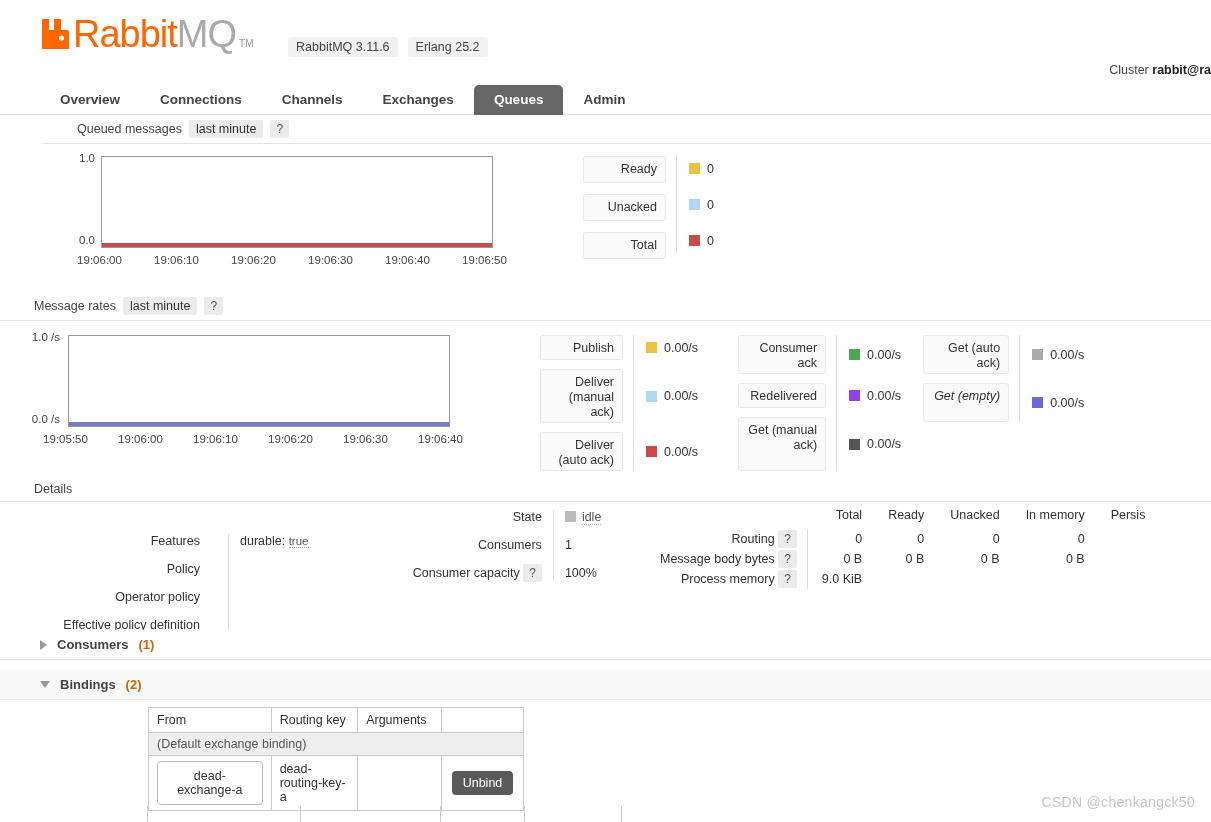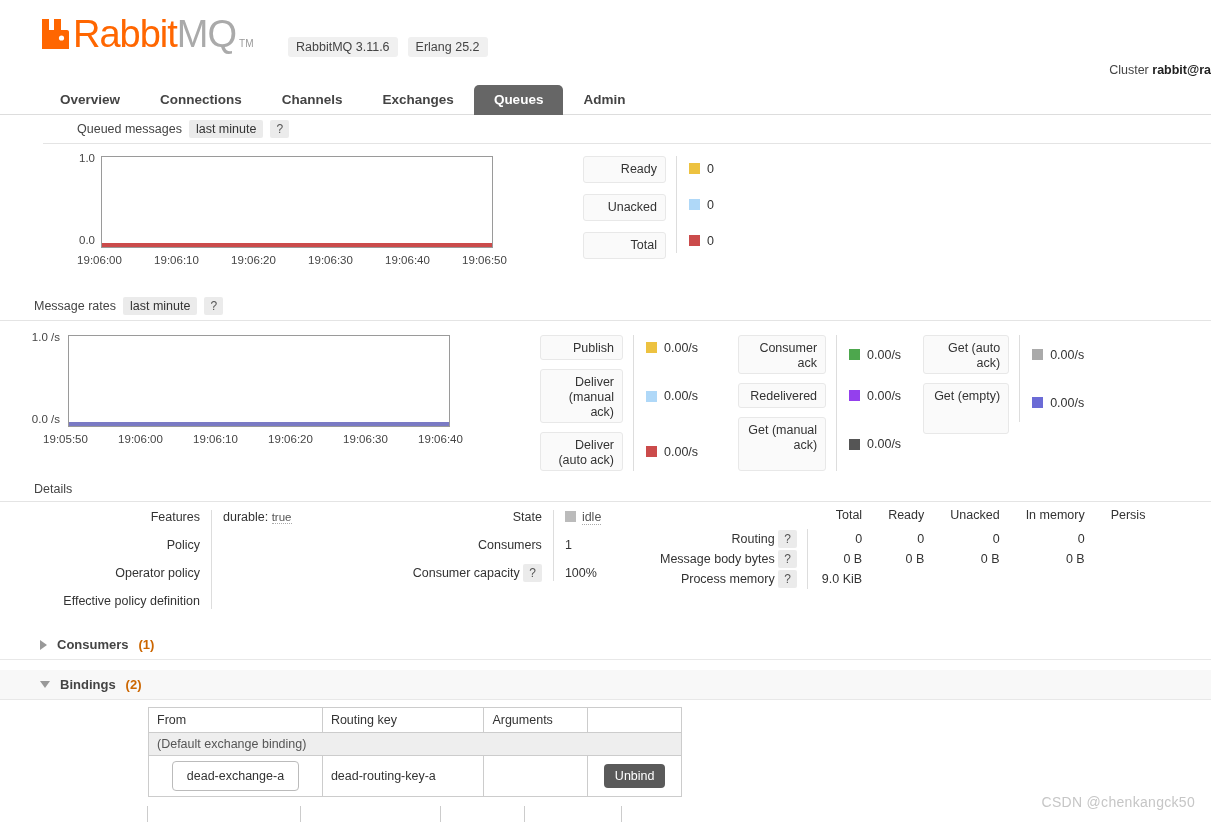"Get (empty)" div.lg-btn { font-style: none -> italic; height: 51px -> 39px }
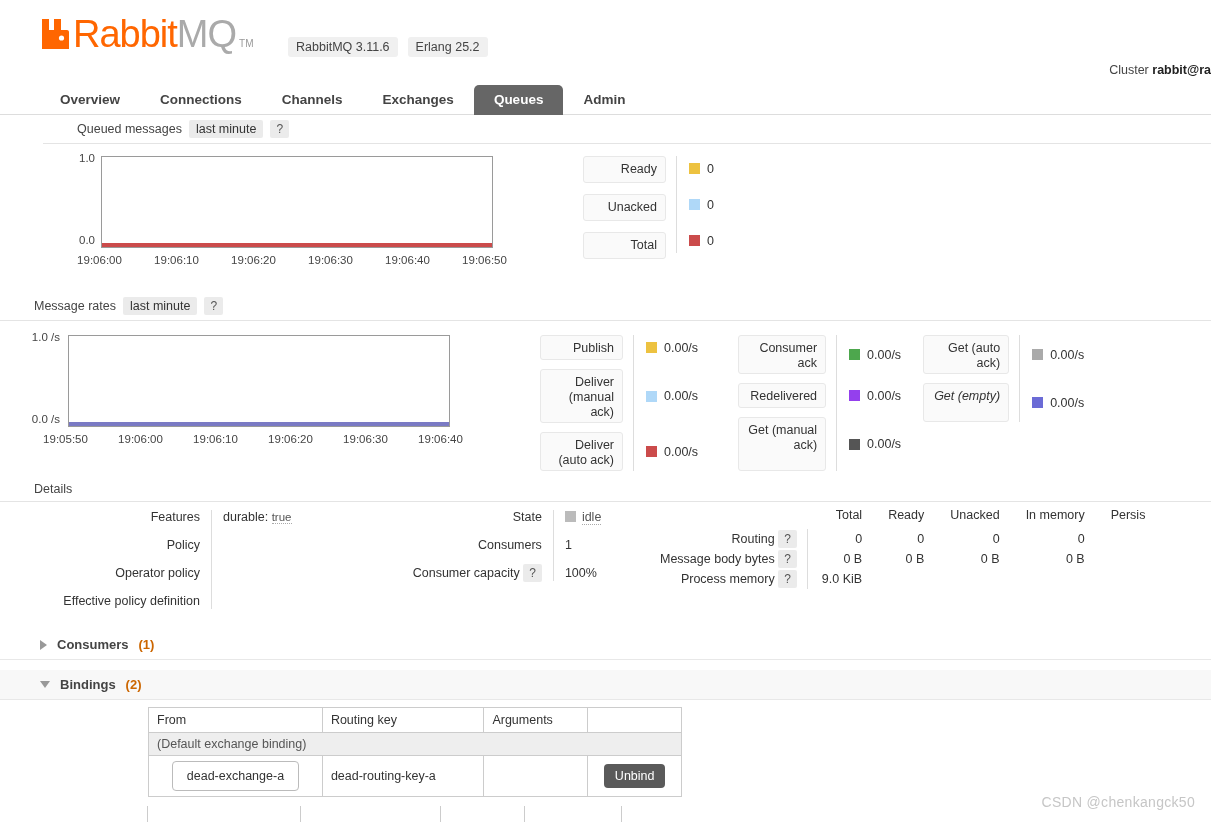"Features" div.det-table { justify-content: flex-start -> space-between; margin-top: none -> 24px }
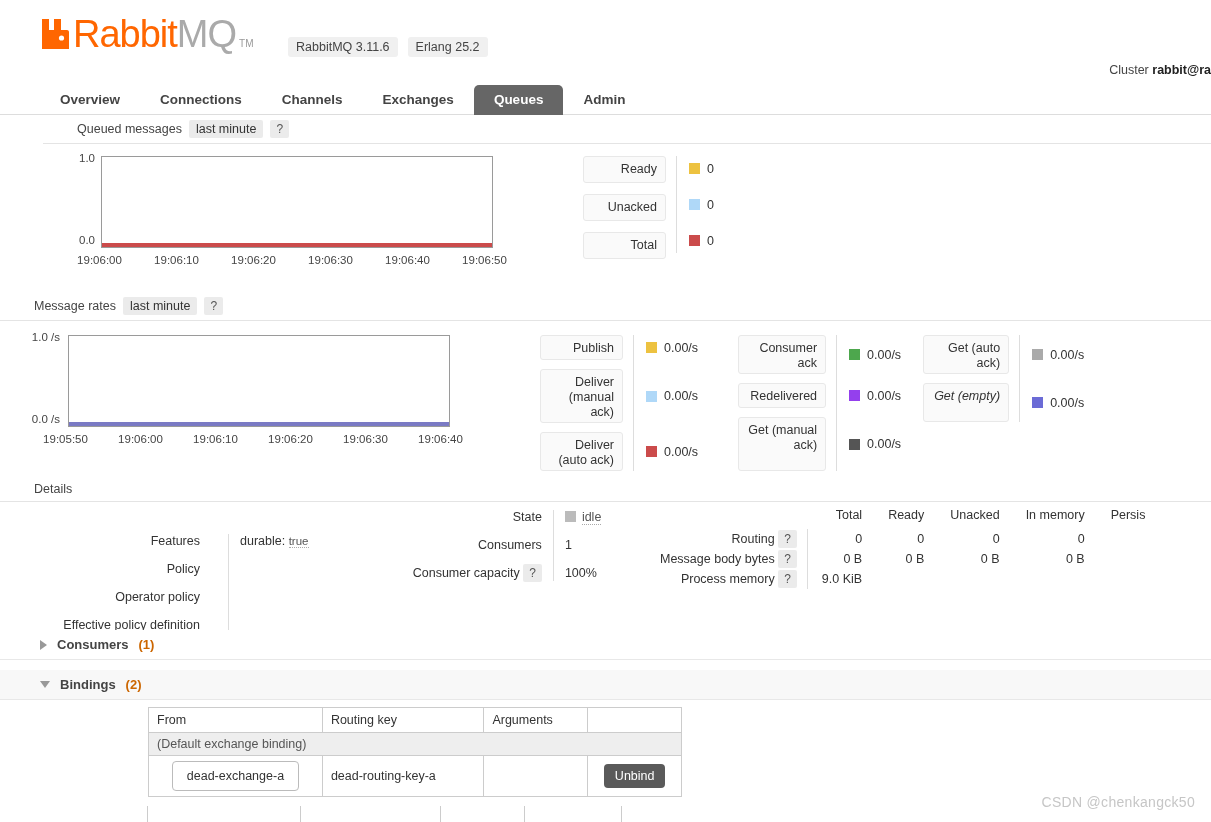"From" table.btable { width: 534px -> 376px }
